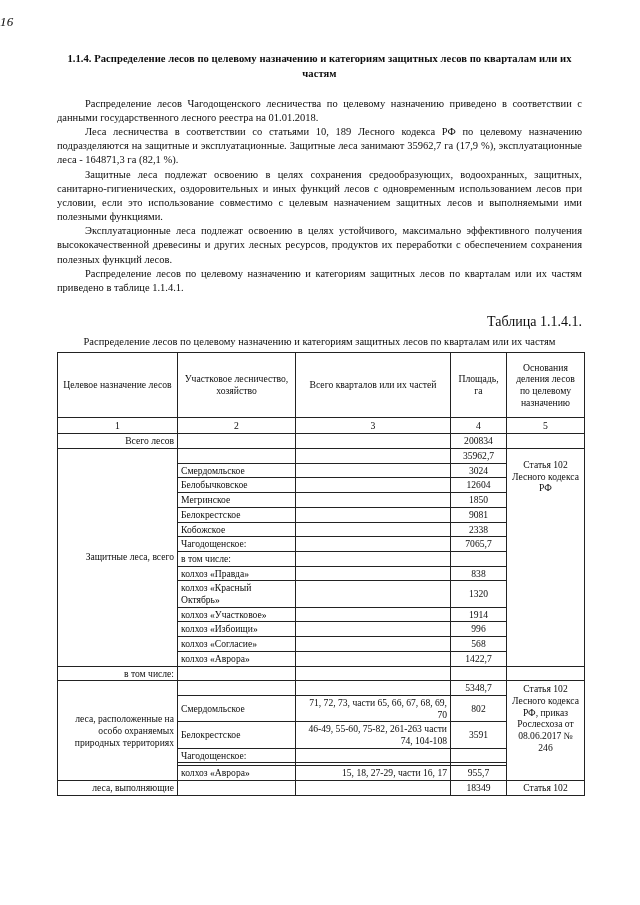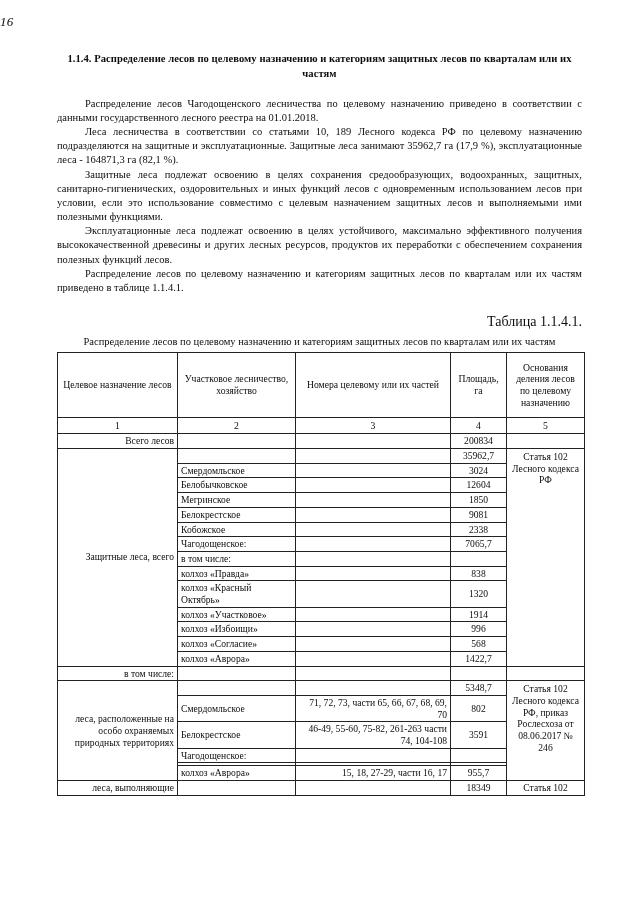"Номера целевому или их частей" th.hdr { text: Номера целевому -> Всего кварталов }
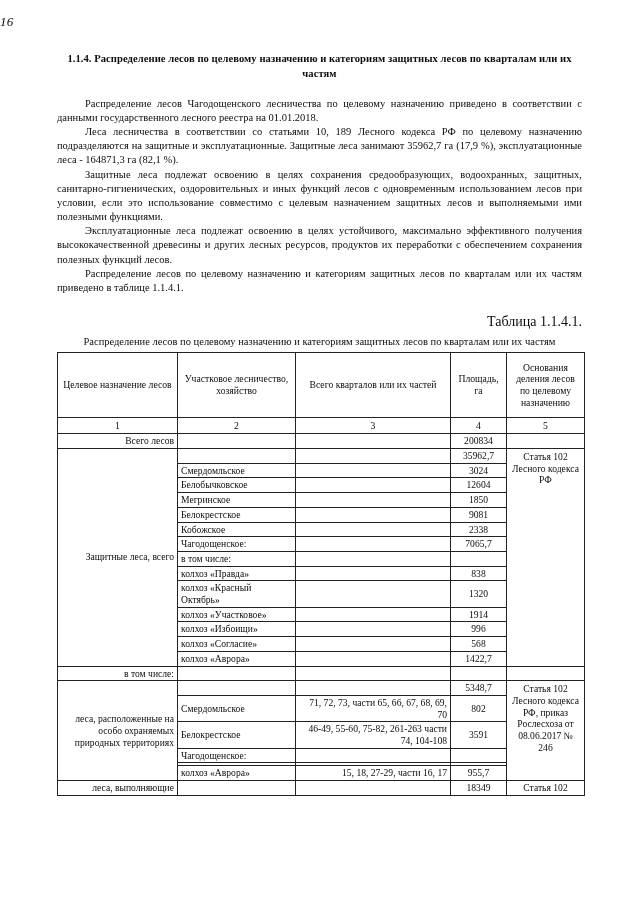"Статья 102 Лесного кодекса РФ" td.c5 { padding-top: 2px -> 10px }
